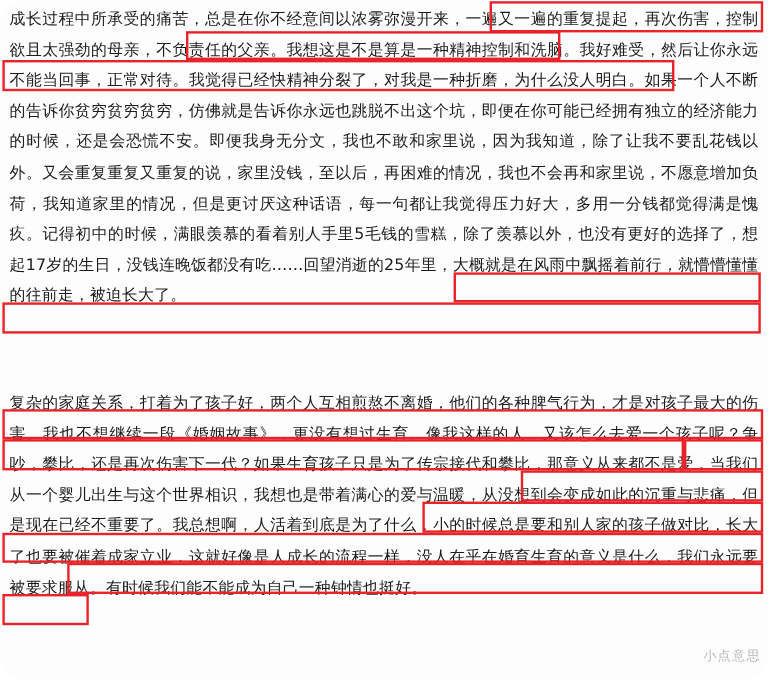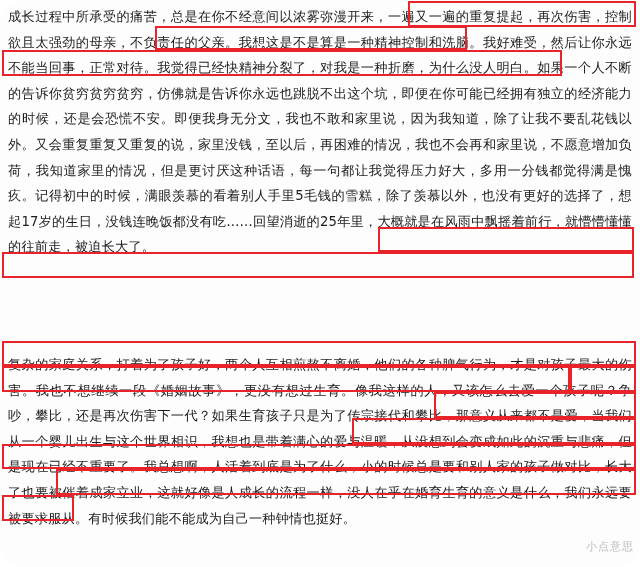"复杂的家庭关系，打着为了孩子好，两个人互相煎熬不离婚，他们的各种脾气行为，才是对" #para2 { top: 352px -> 324px }
